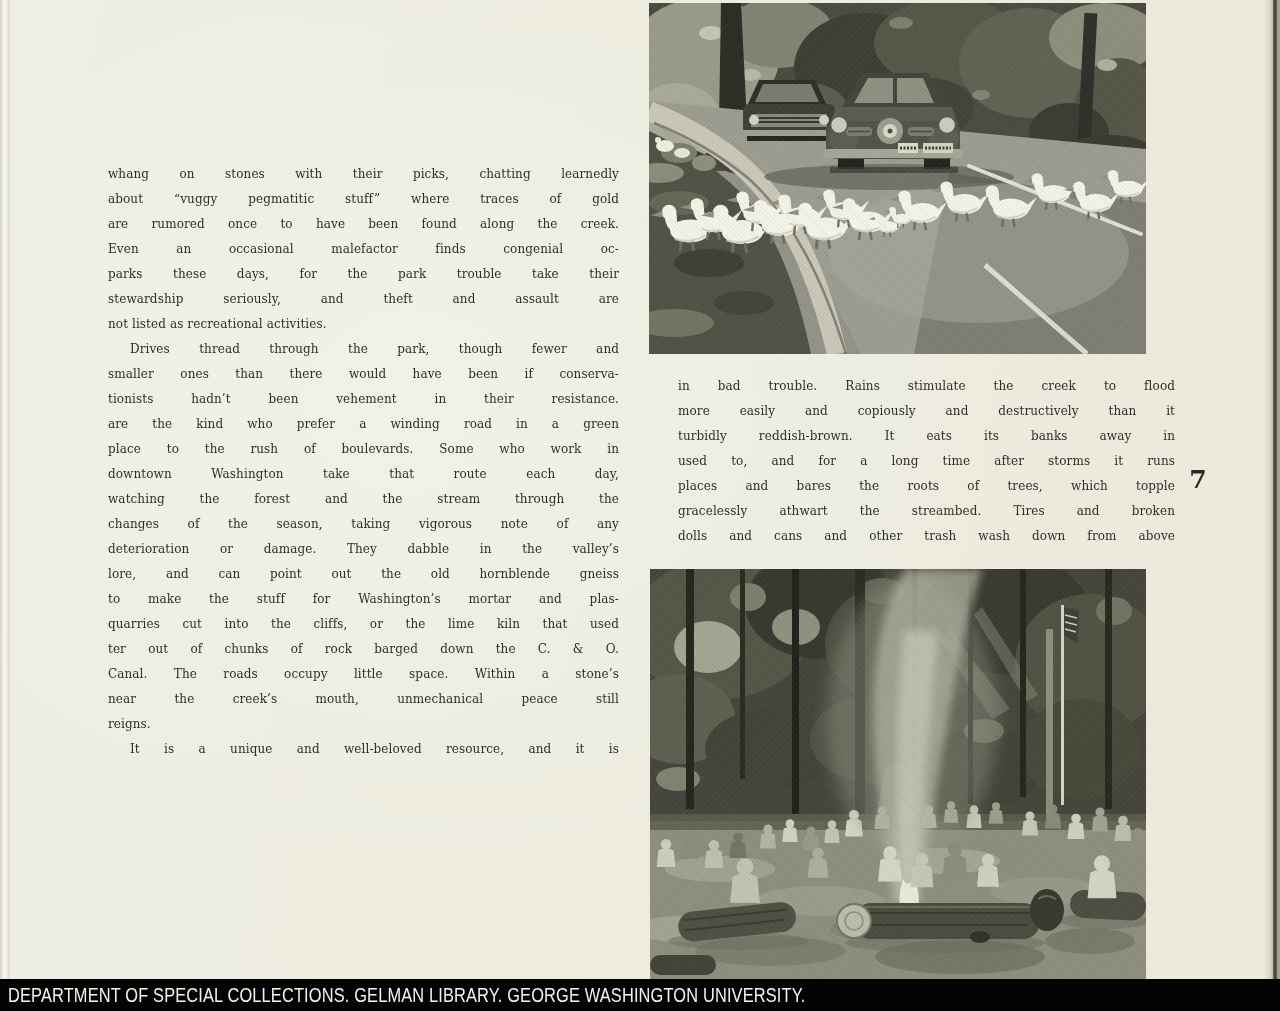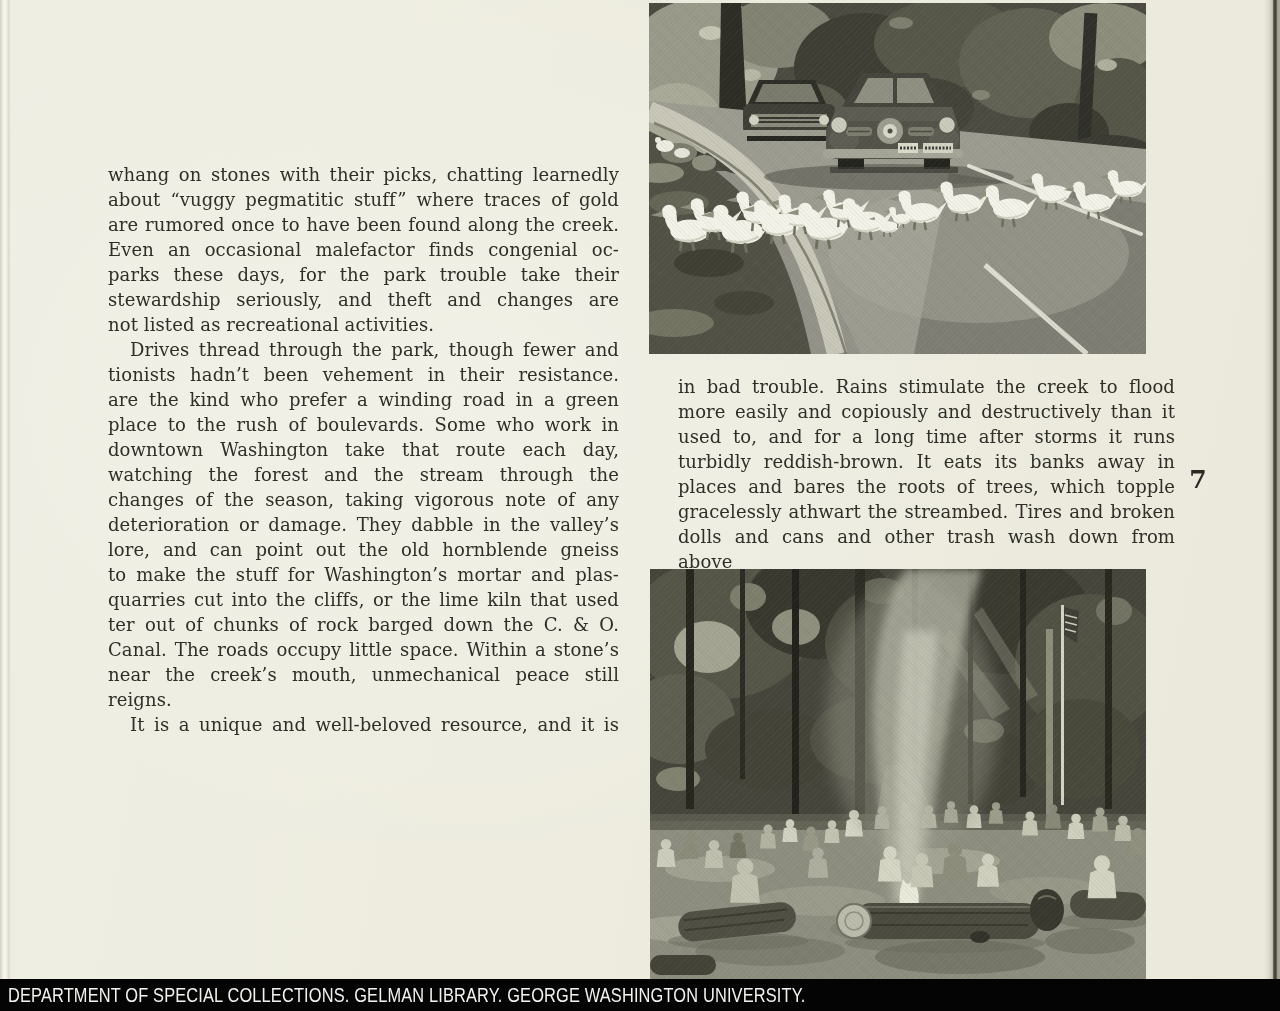"whang on stones with their" .col { font-size: 18px -> 12px }
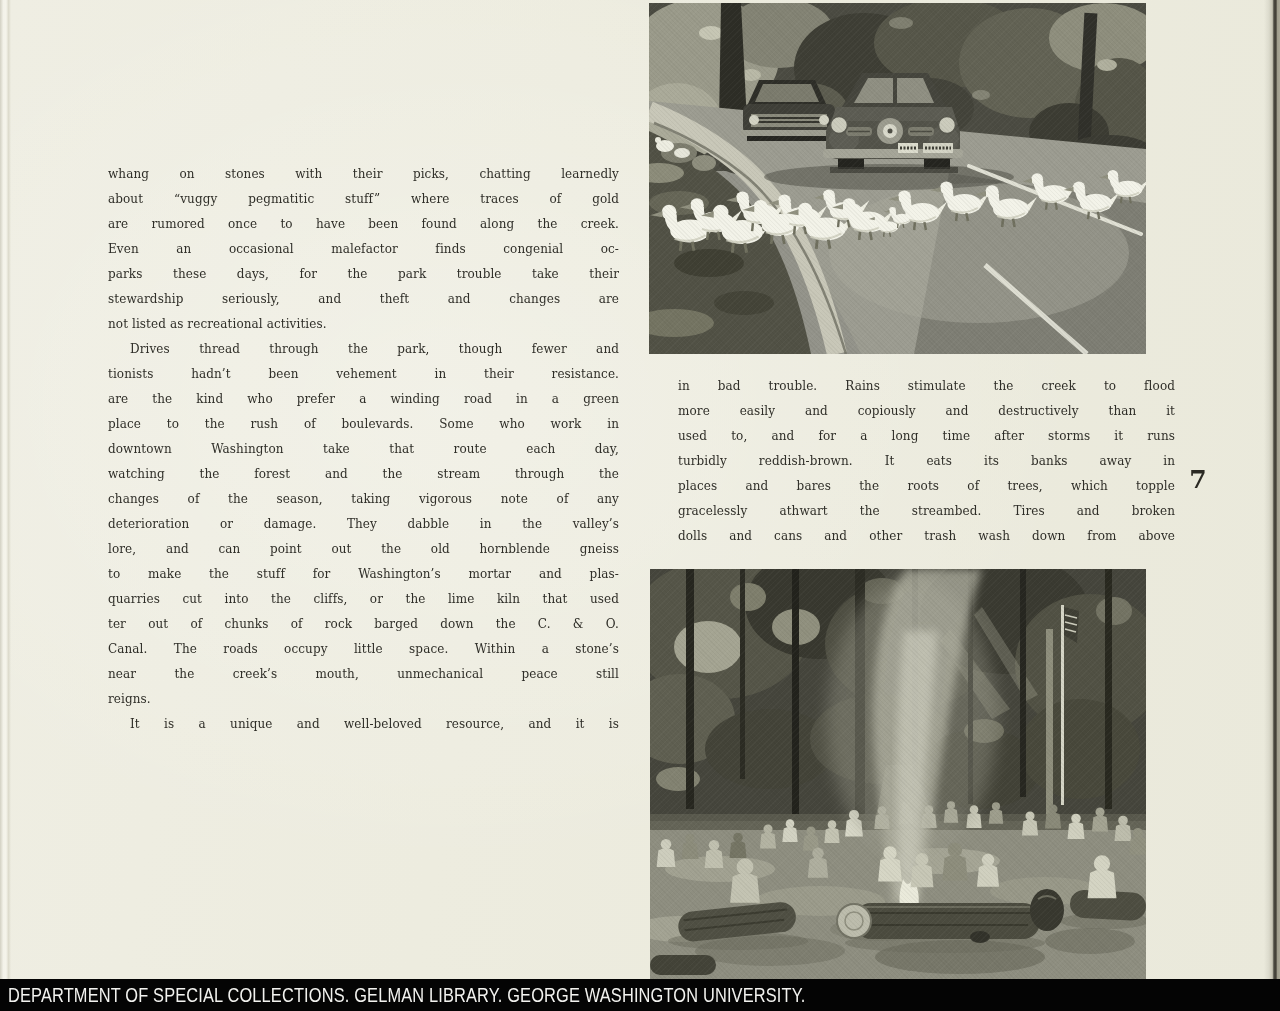"stewardship seriously, and theft and" div.tl { text: changes -> assault }
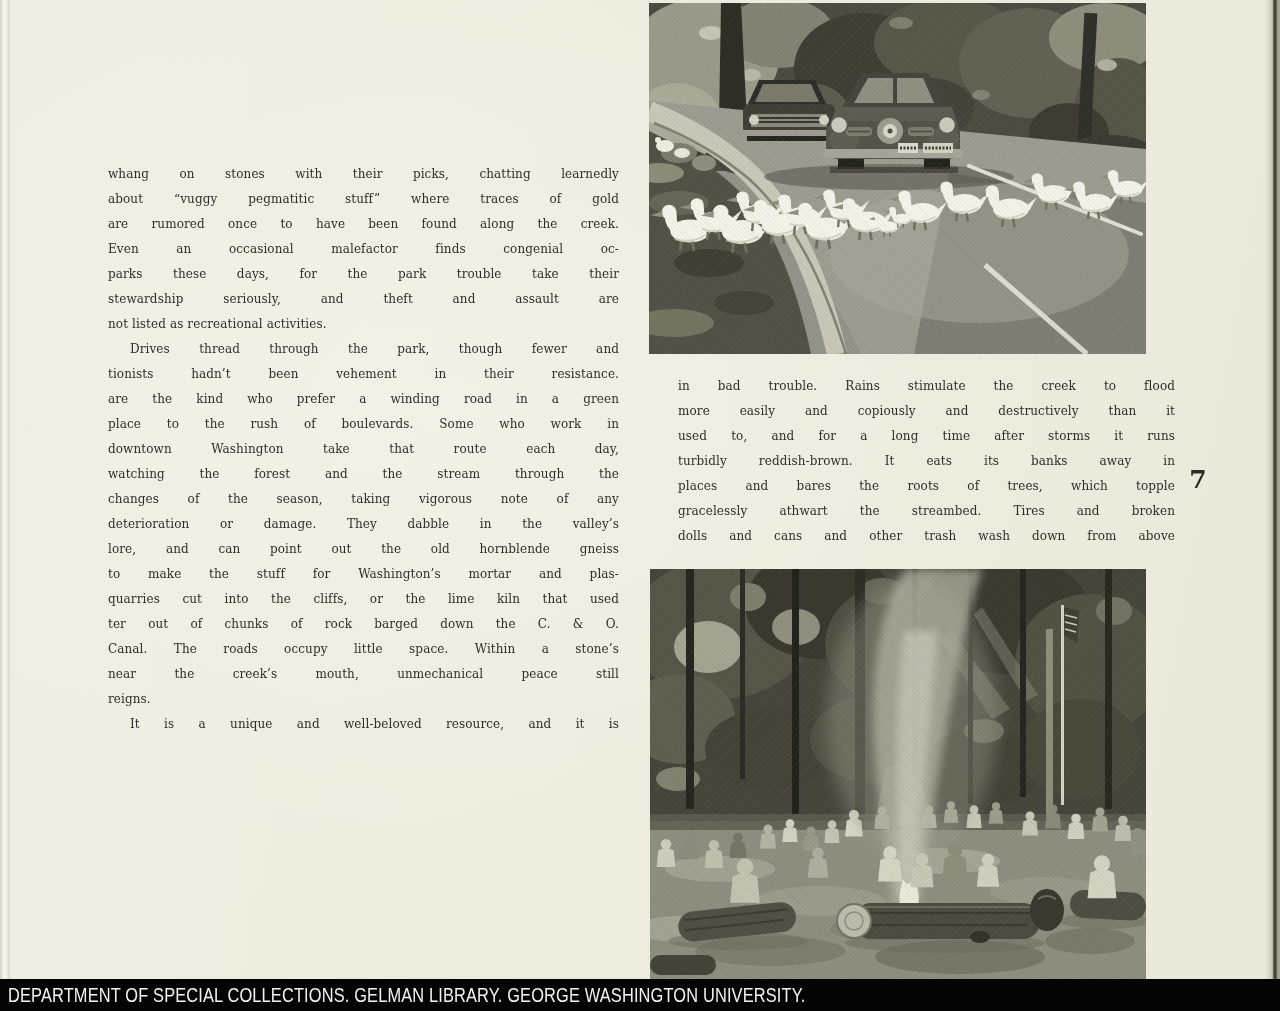"smaller ones than there would" div.tl { html: none -> <div>smaller ones than there would have been if conserva-</div> }
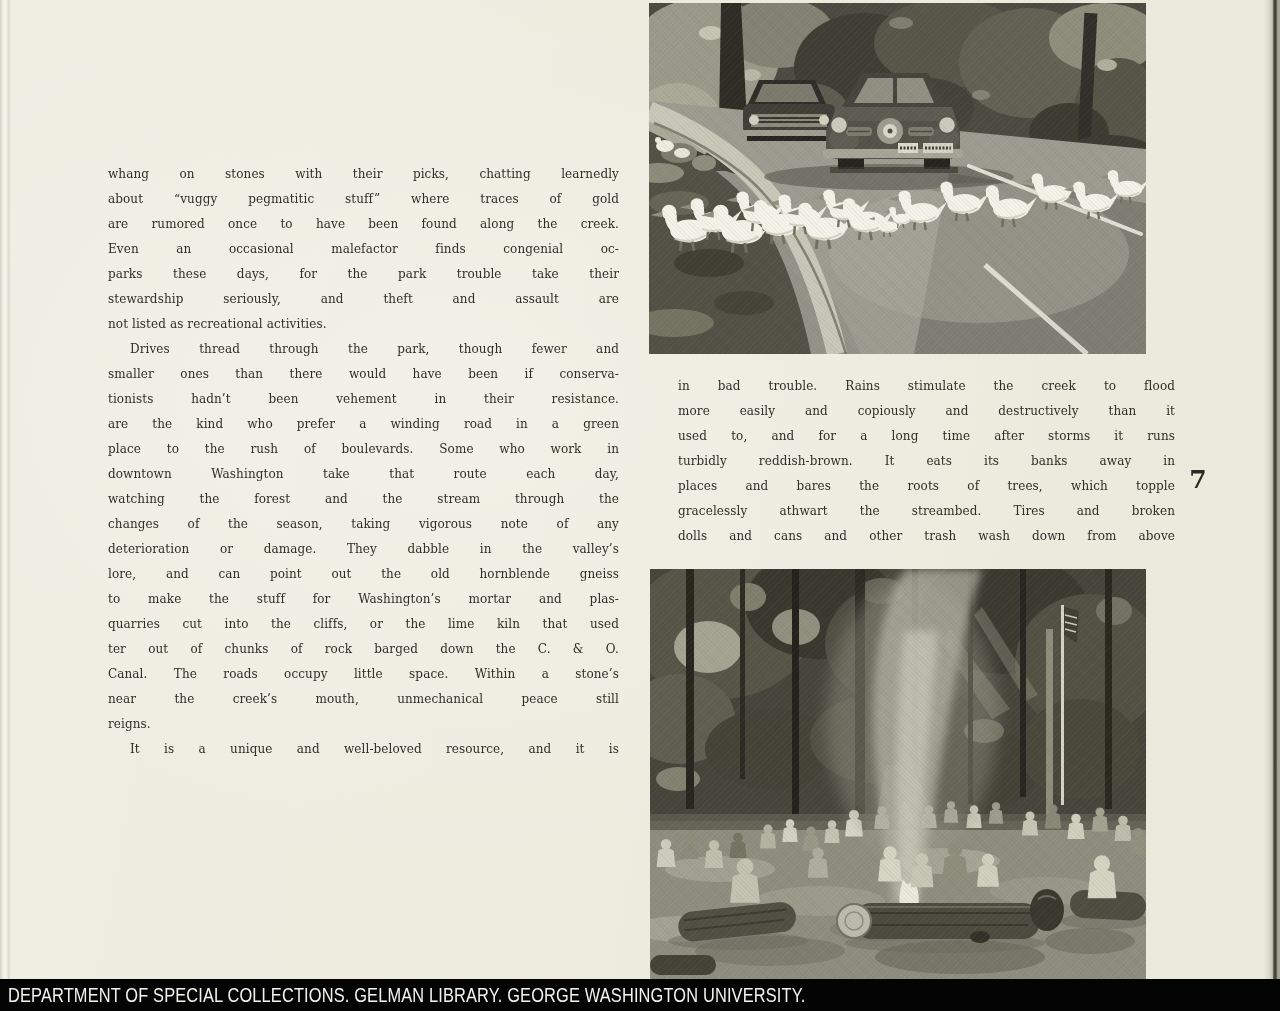"used to, and for a" div.tl { order: before "turbidly reddish-brown. It eats its" -> after "turbidly reddish-brown. It eats its" }
